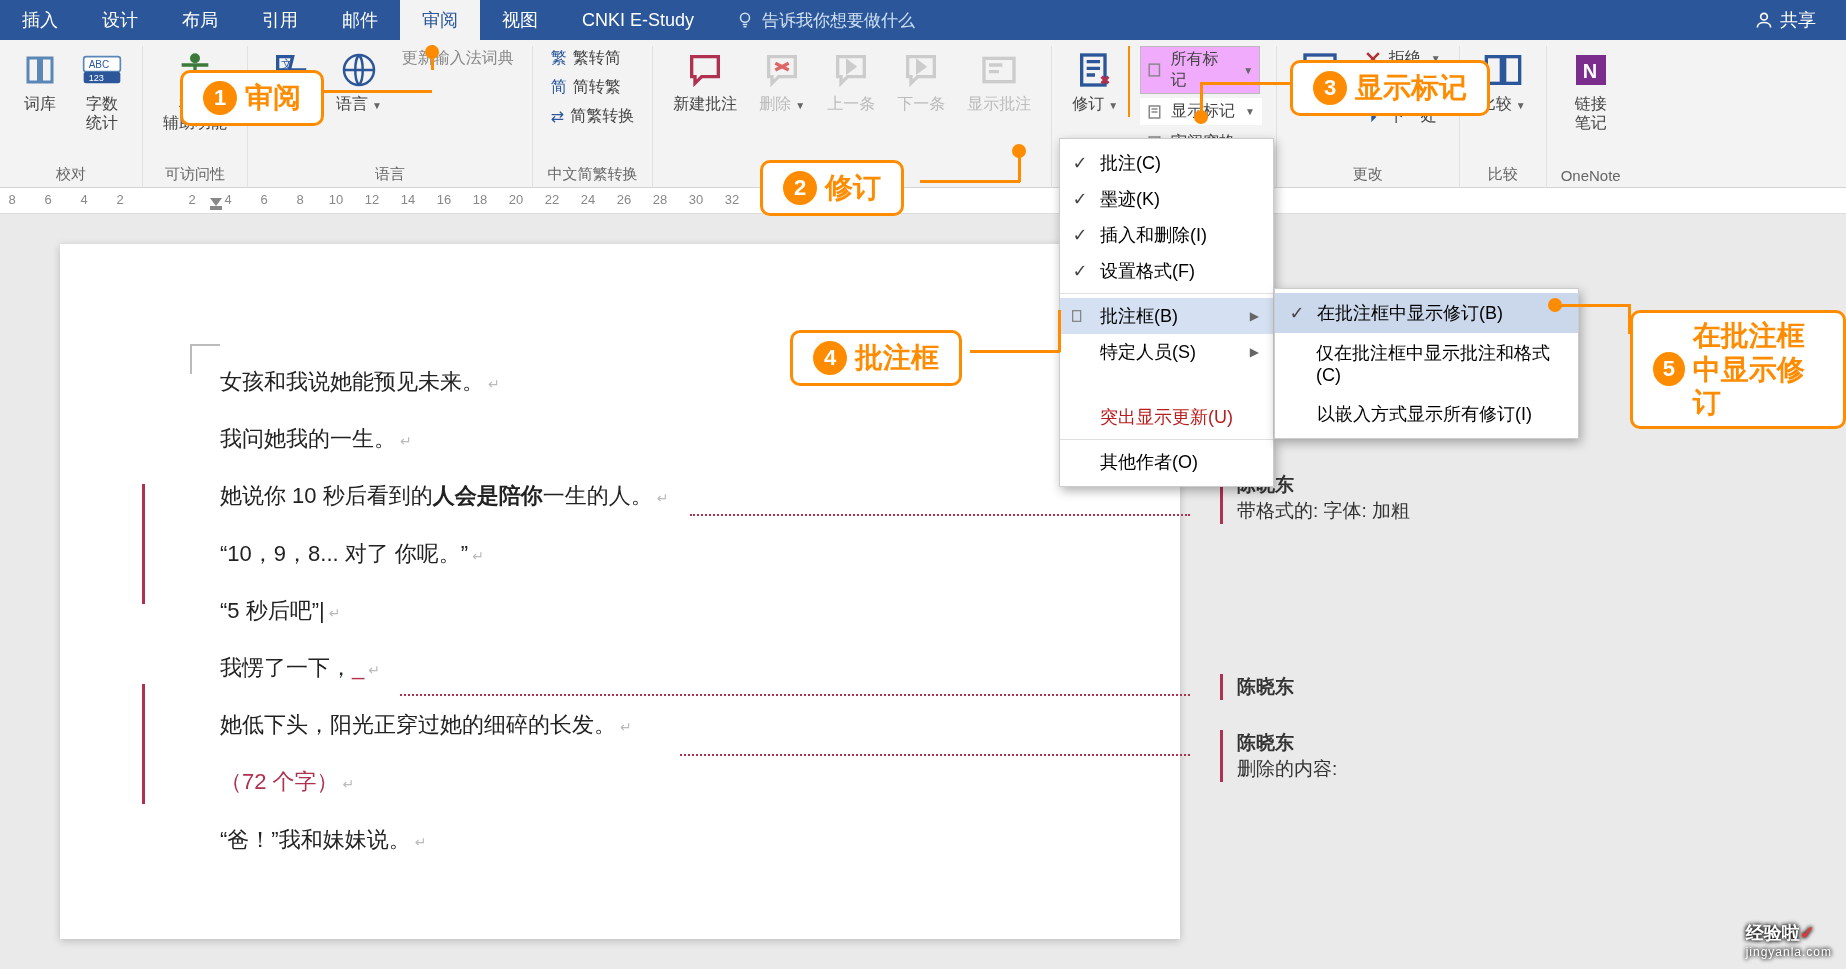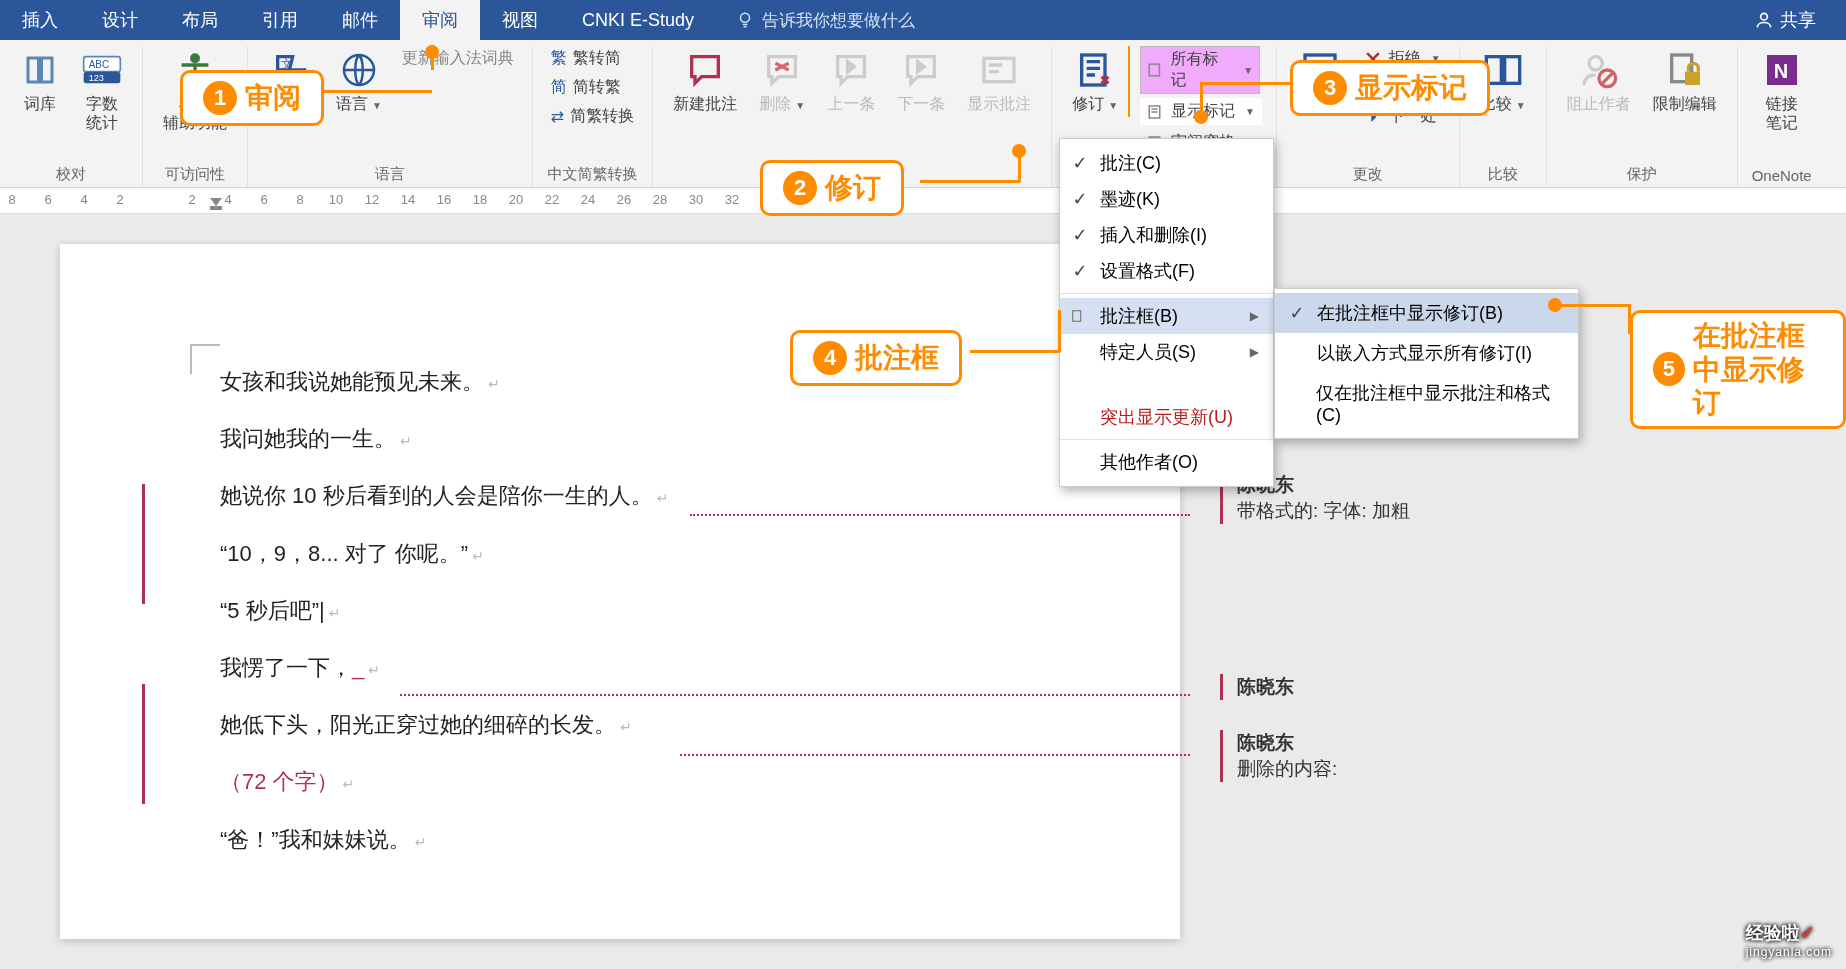"阻止作者" div.group { html: <div> <div> <div> <div> <svg> <circle></circle> <path></path> <circle></circle> <path></path> </svg> </div> <div>阻止作者</div> </div> <div> <div> <svg> <rect></rect> <rect></rect> <path></path> </svg> </div> <div>限制编辑</div> </div> </div> <div>保护</div> </div> -> none }
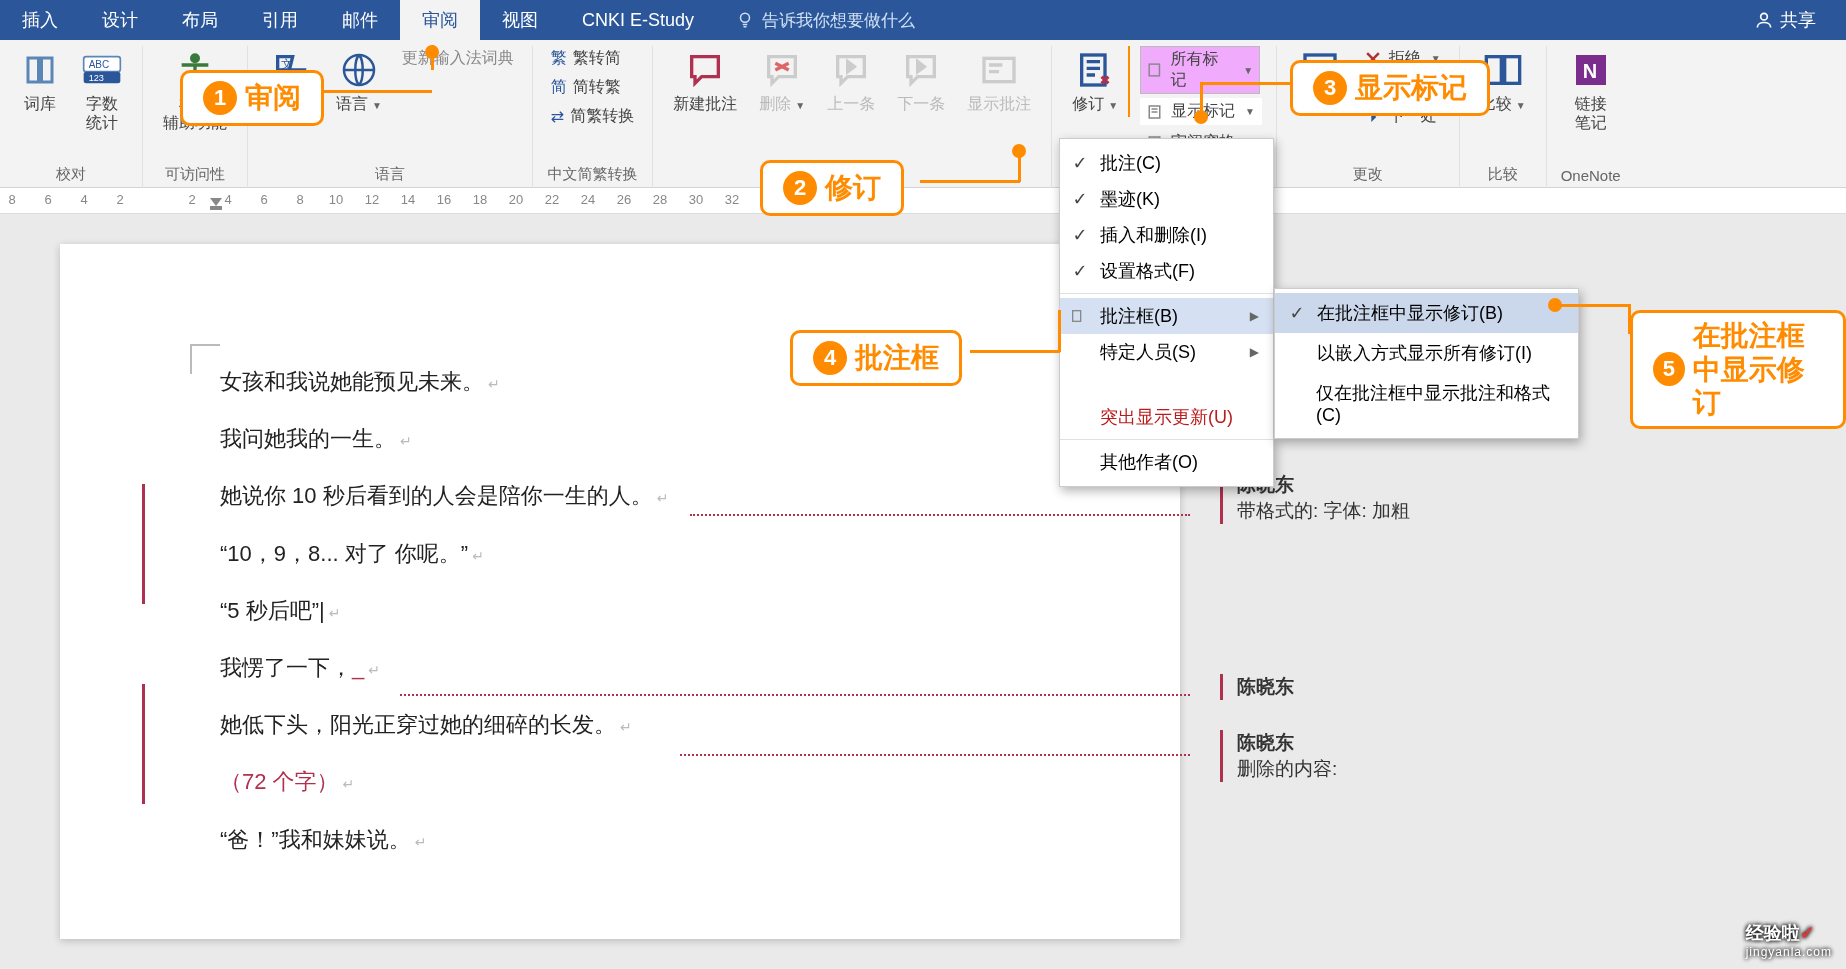"以嵌入方式显示所有修订(I)" div.mi { order: before "仅在批注框中显示批注和格式(C)" -> after "仅在批注框中显示批注和格式(C)" }
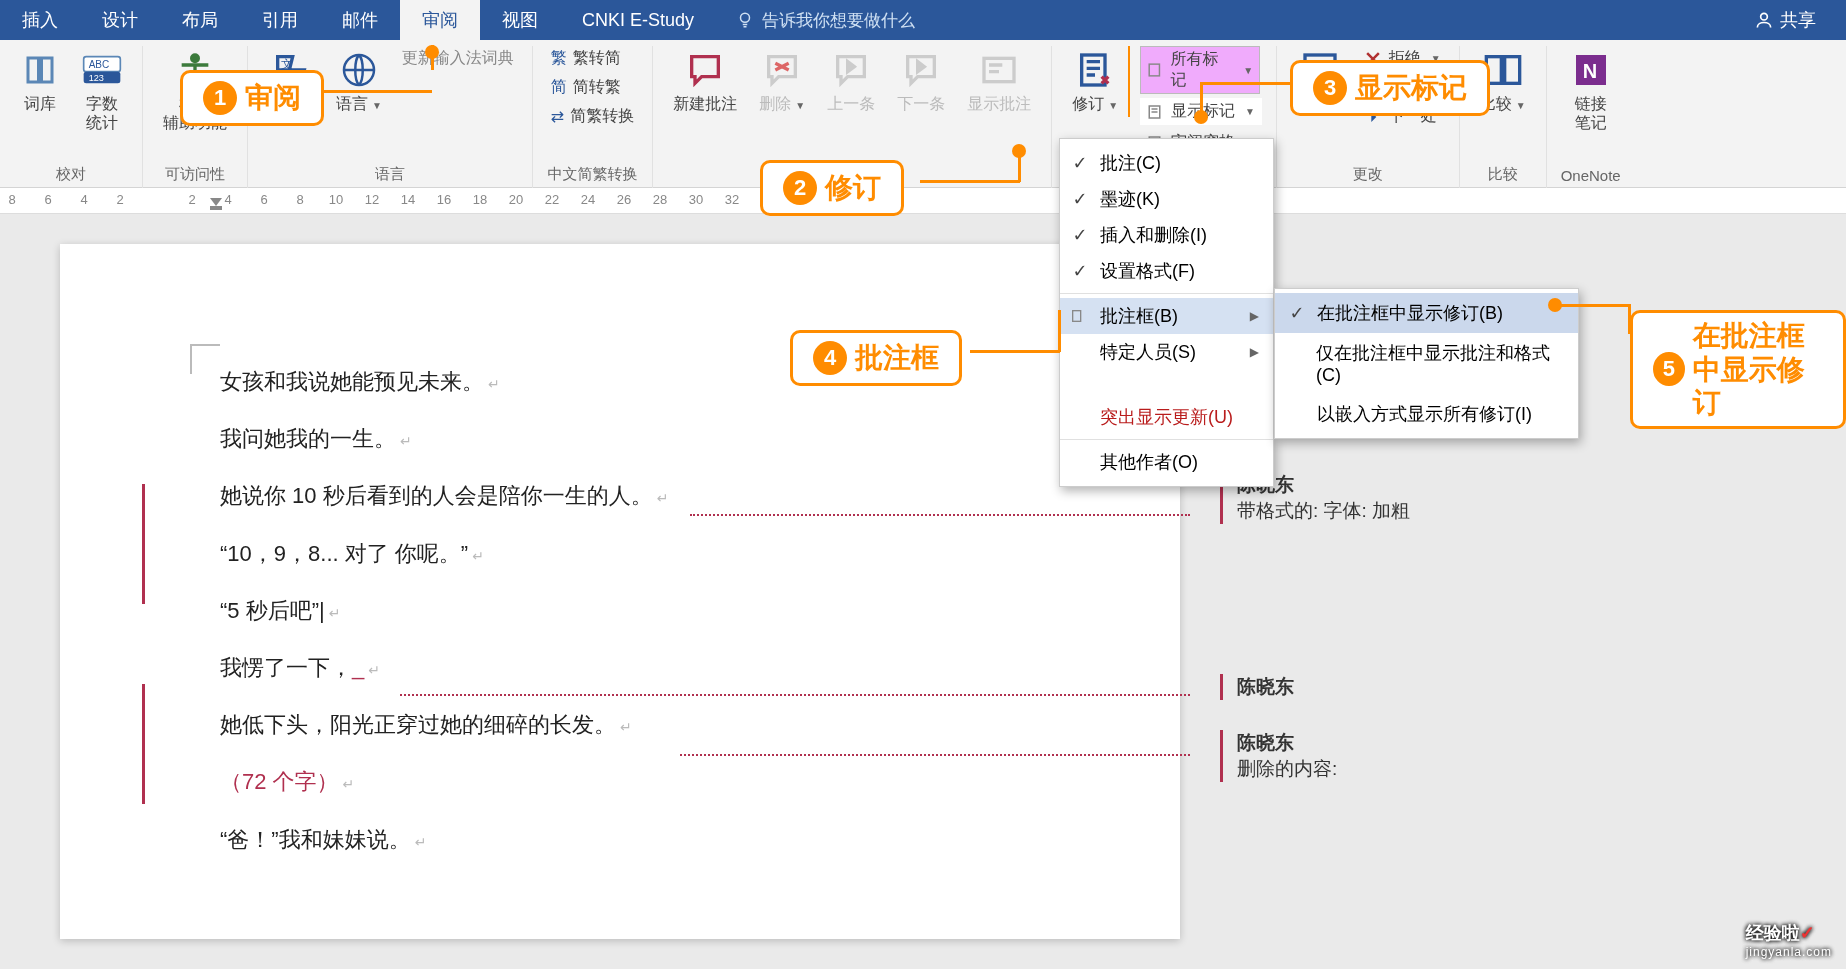"人会是陪你" .bold { font-weight: 400 -> 700 }
